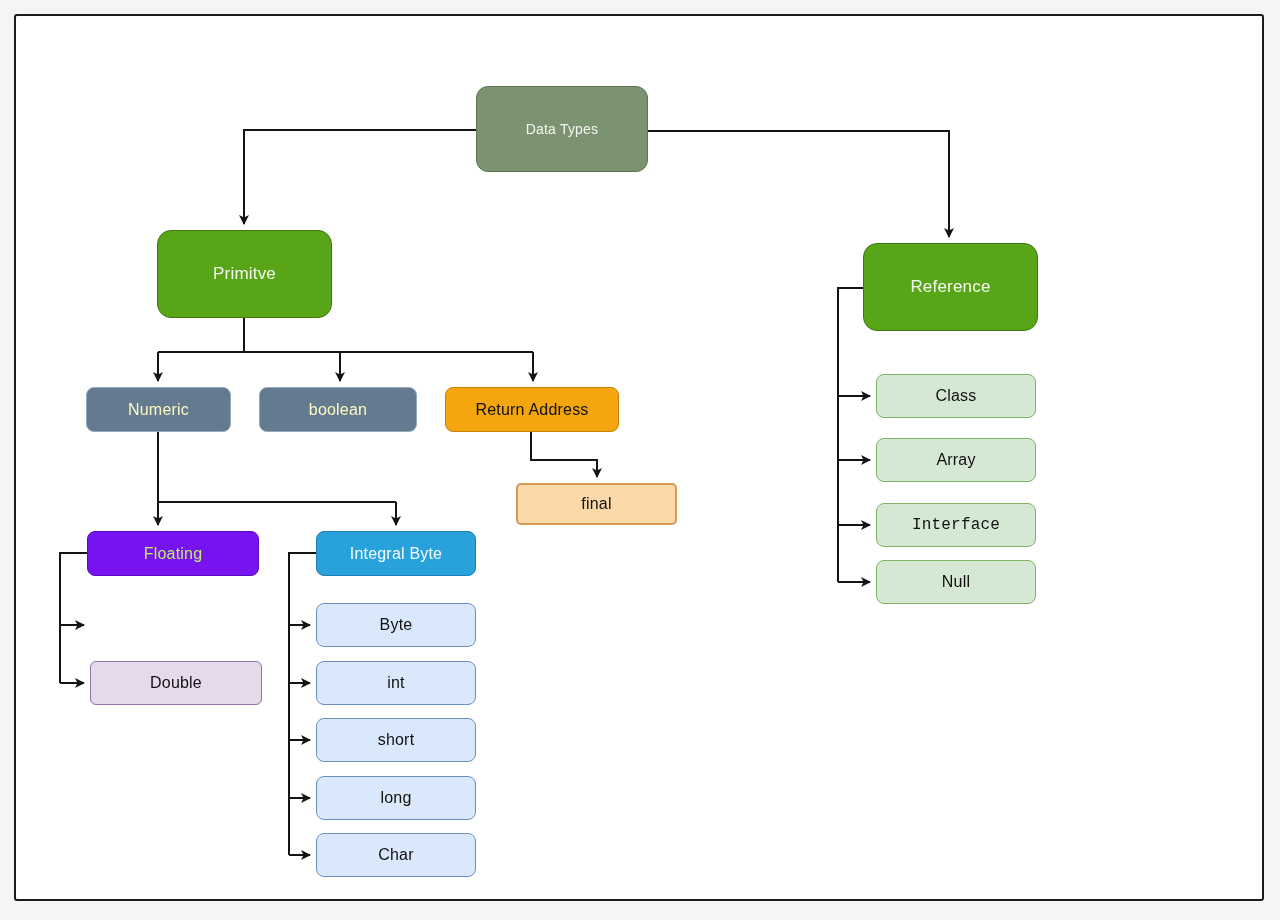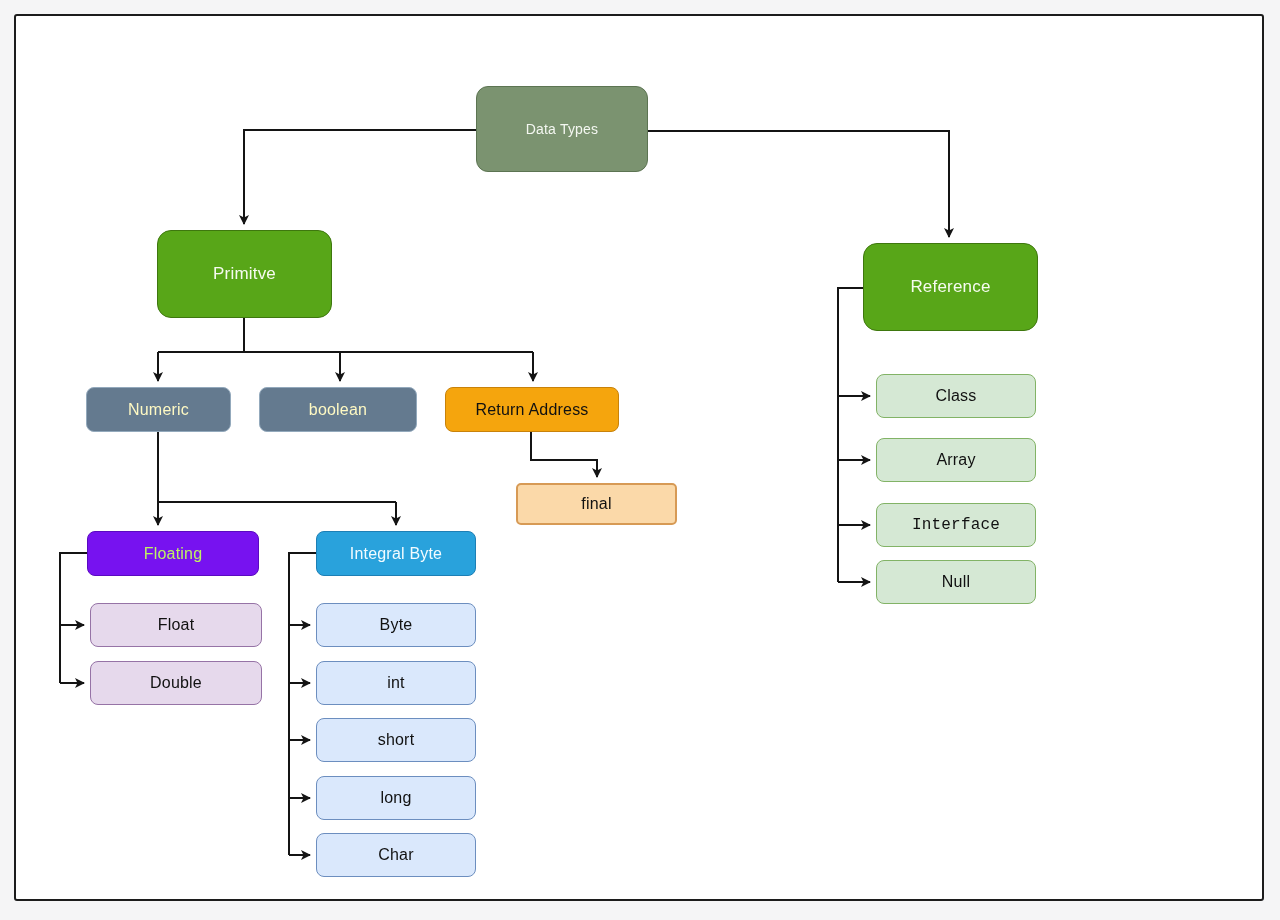"Float" div.node { html: <div>Float</div> -> none }
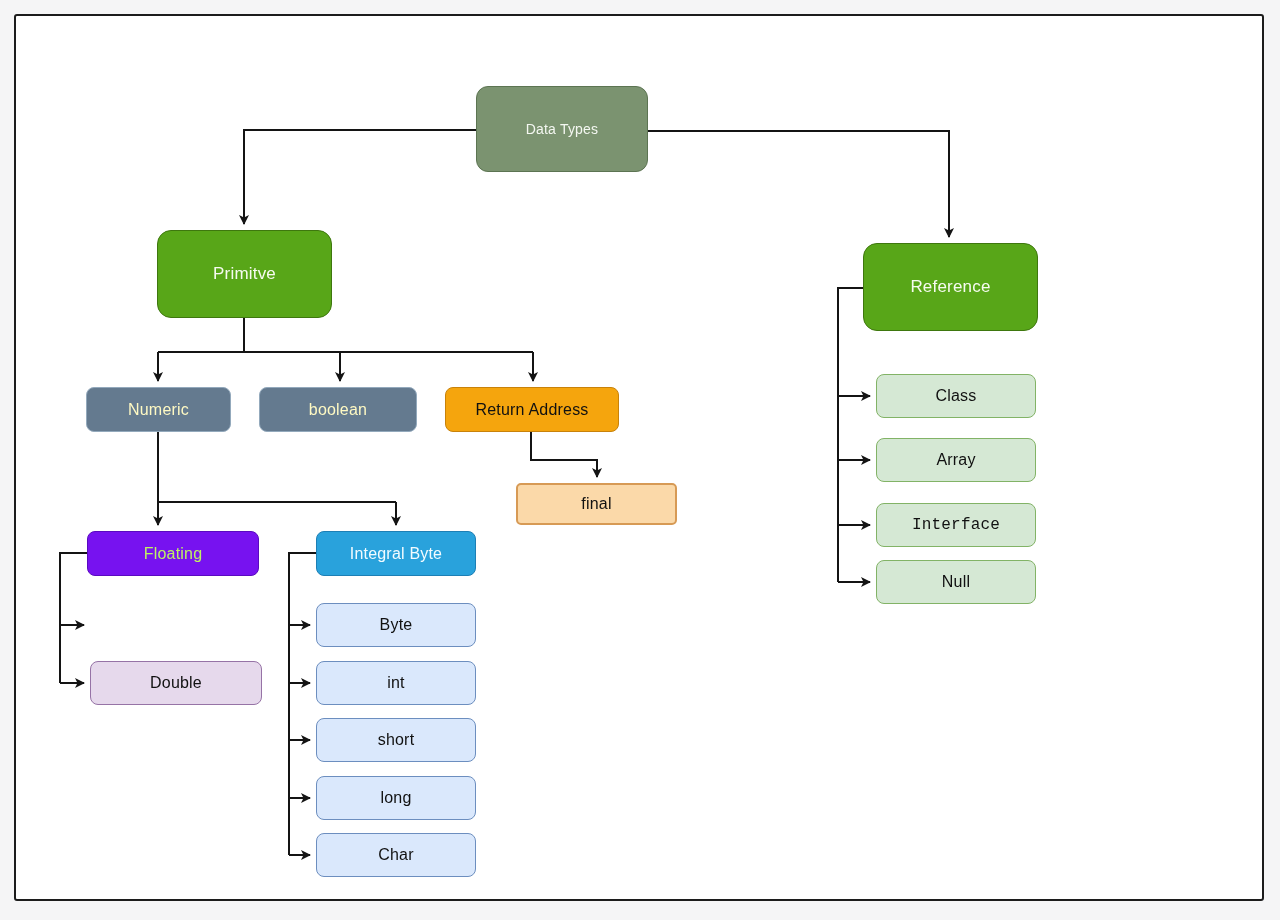"Double" div.node { border-radius: none -> 6px }
